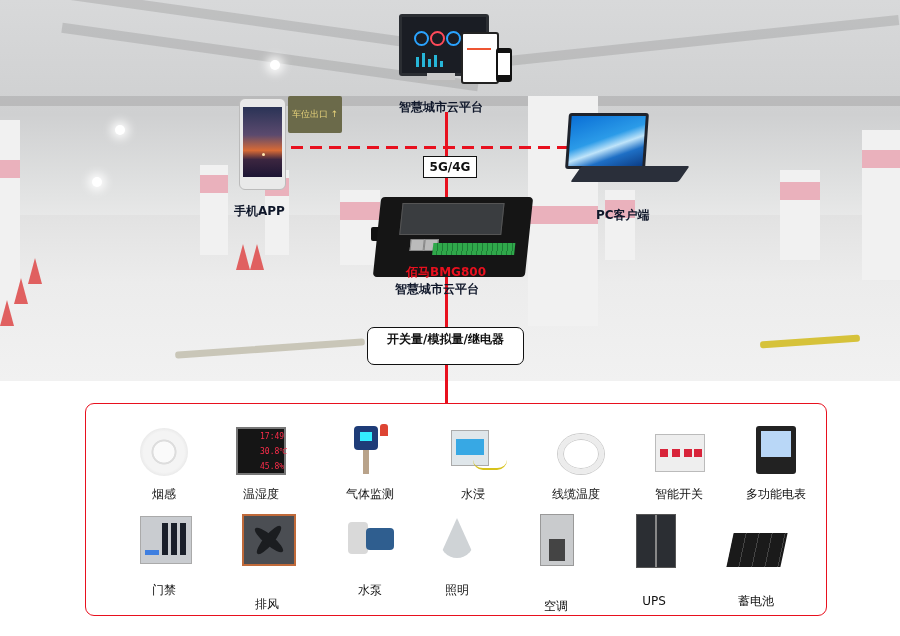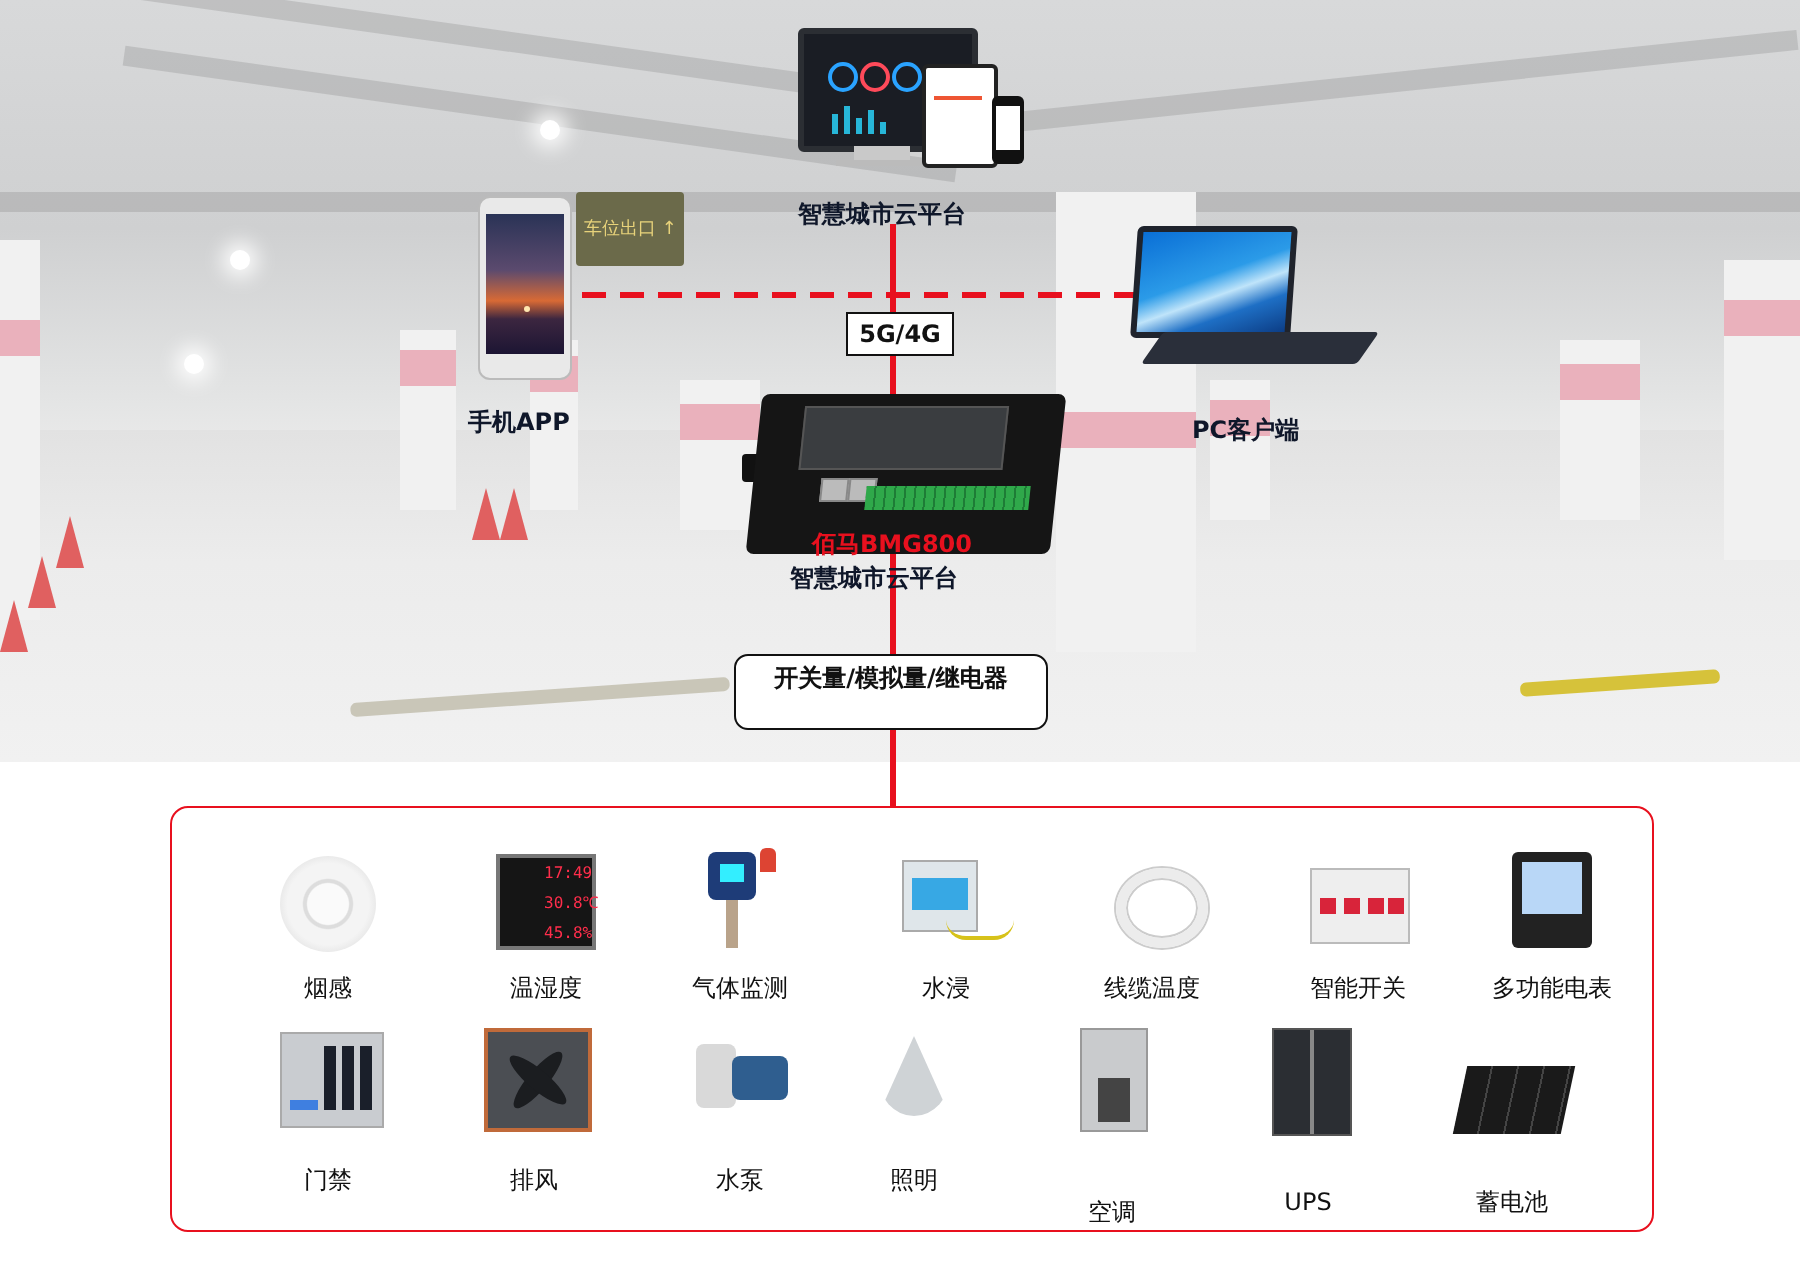"17:49" div.dev { left: 137px -> 125px }
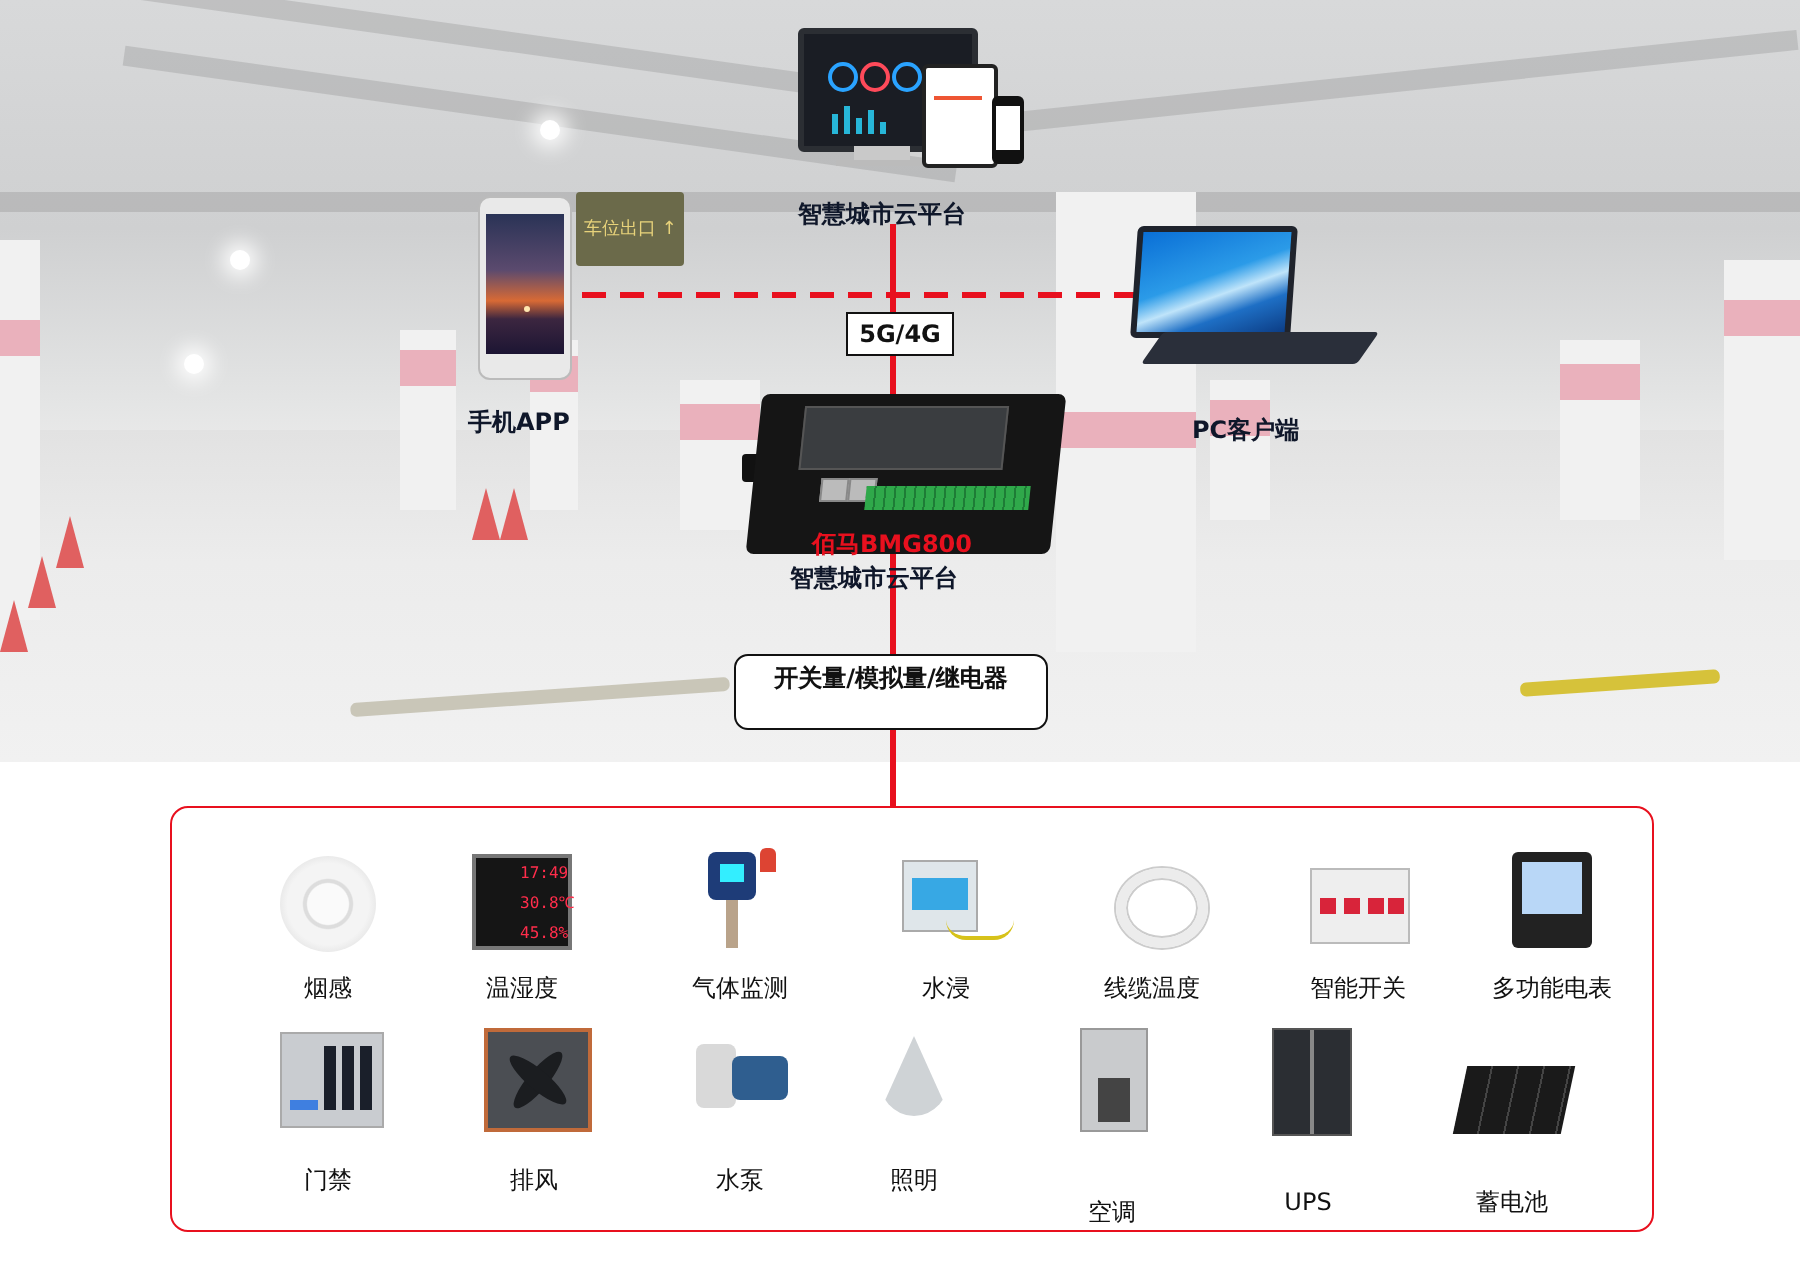"排风" div.name { margin-top: 14px -> 28px }
